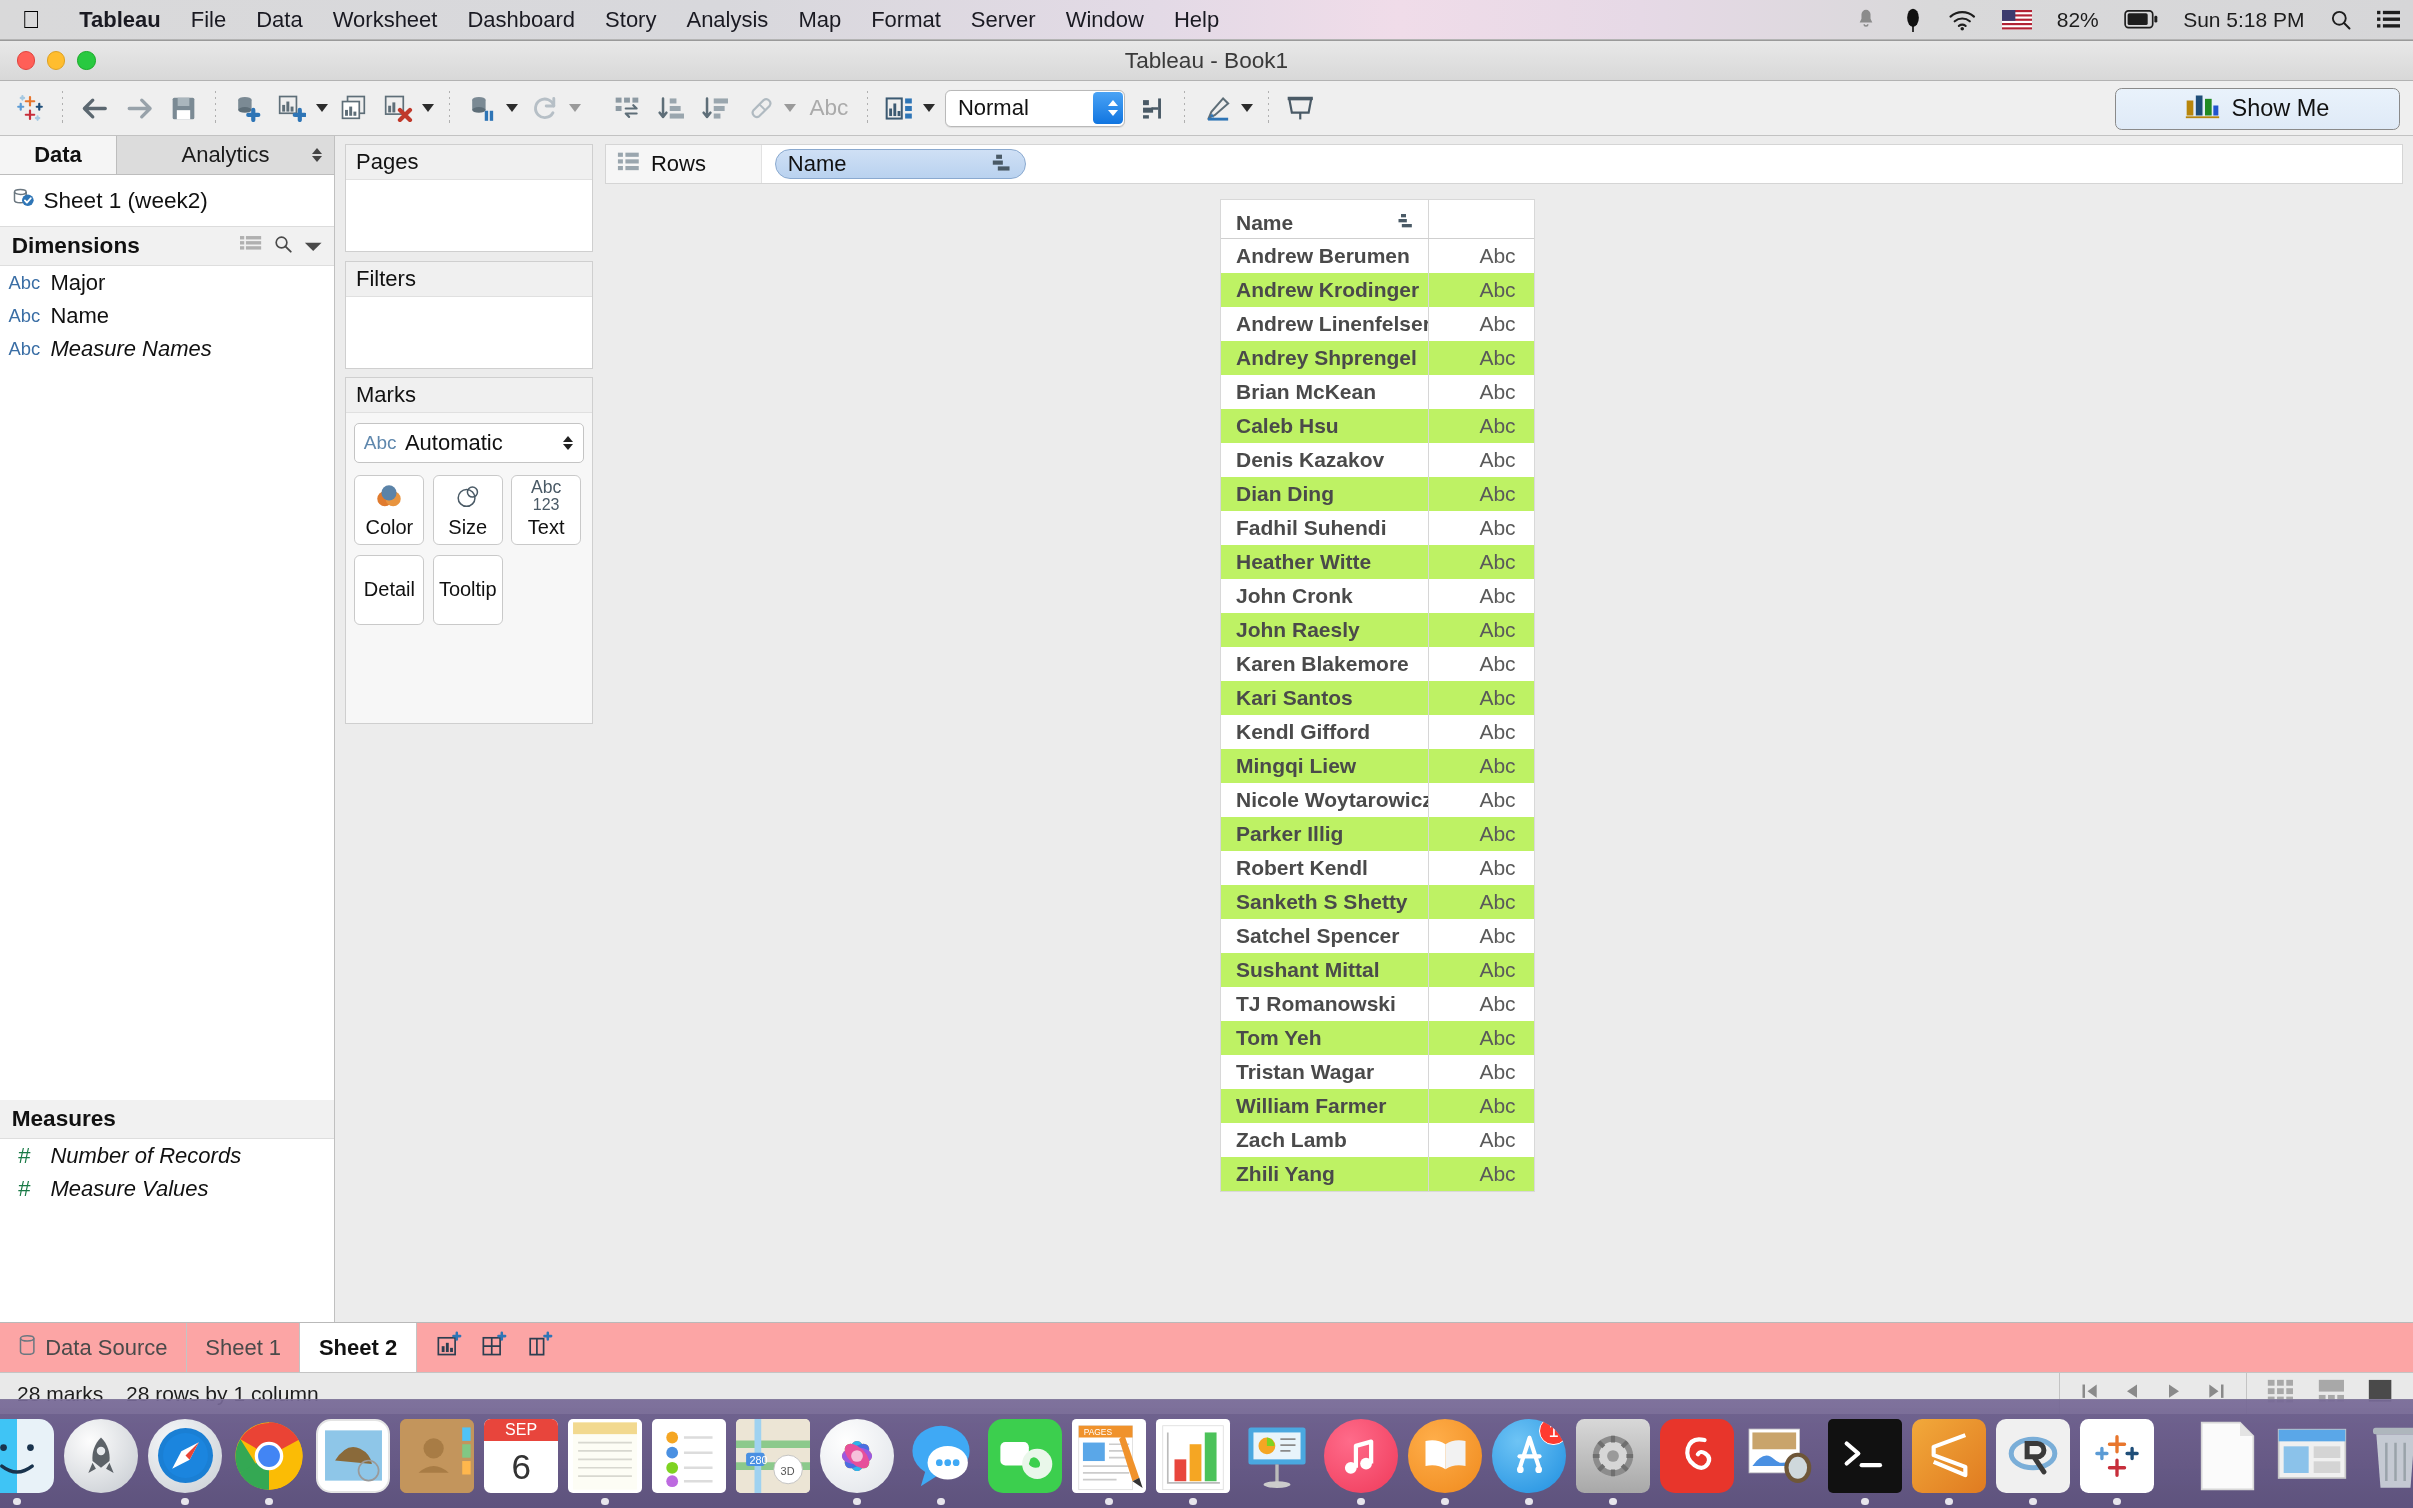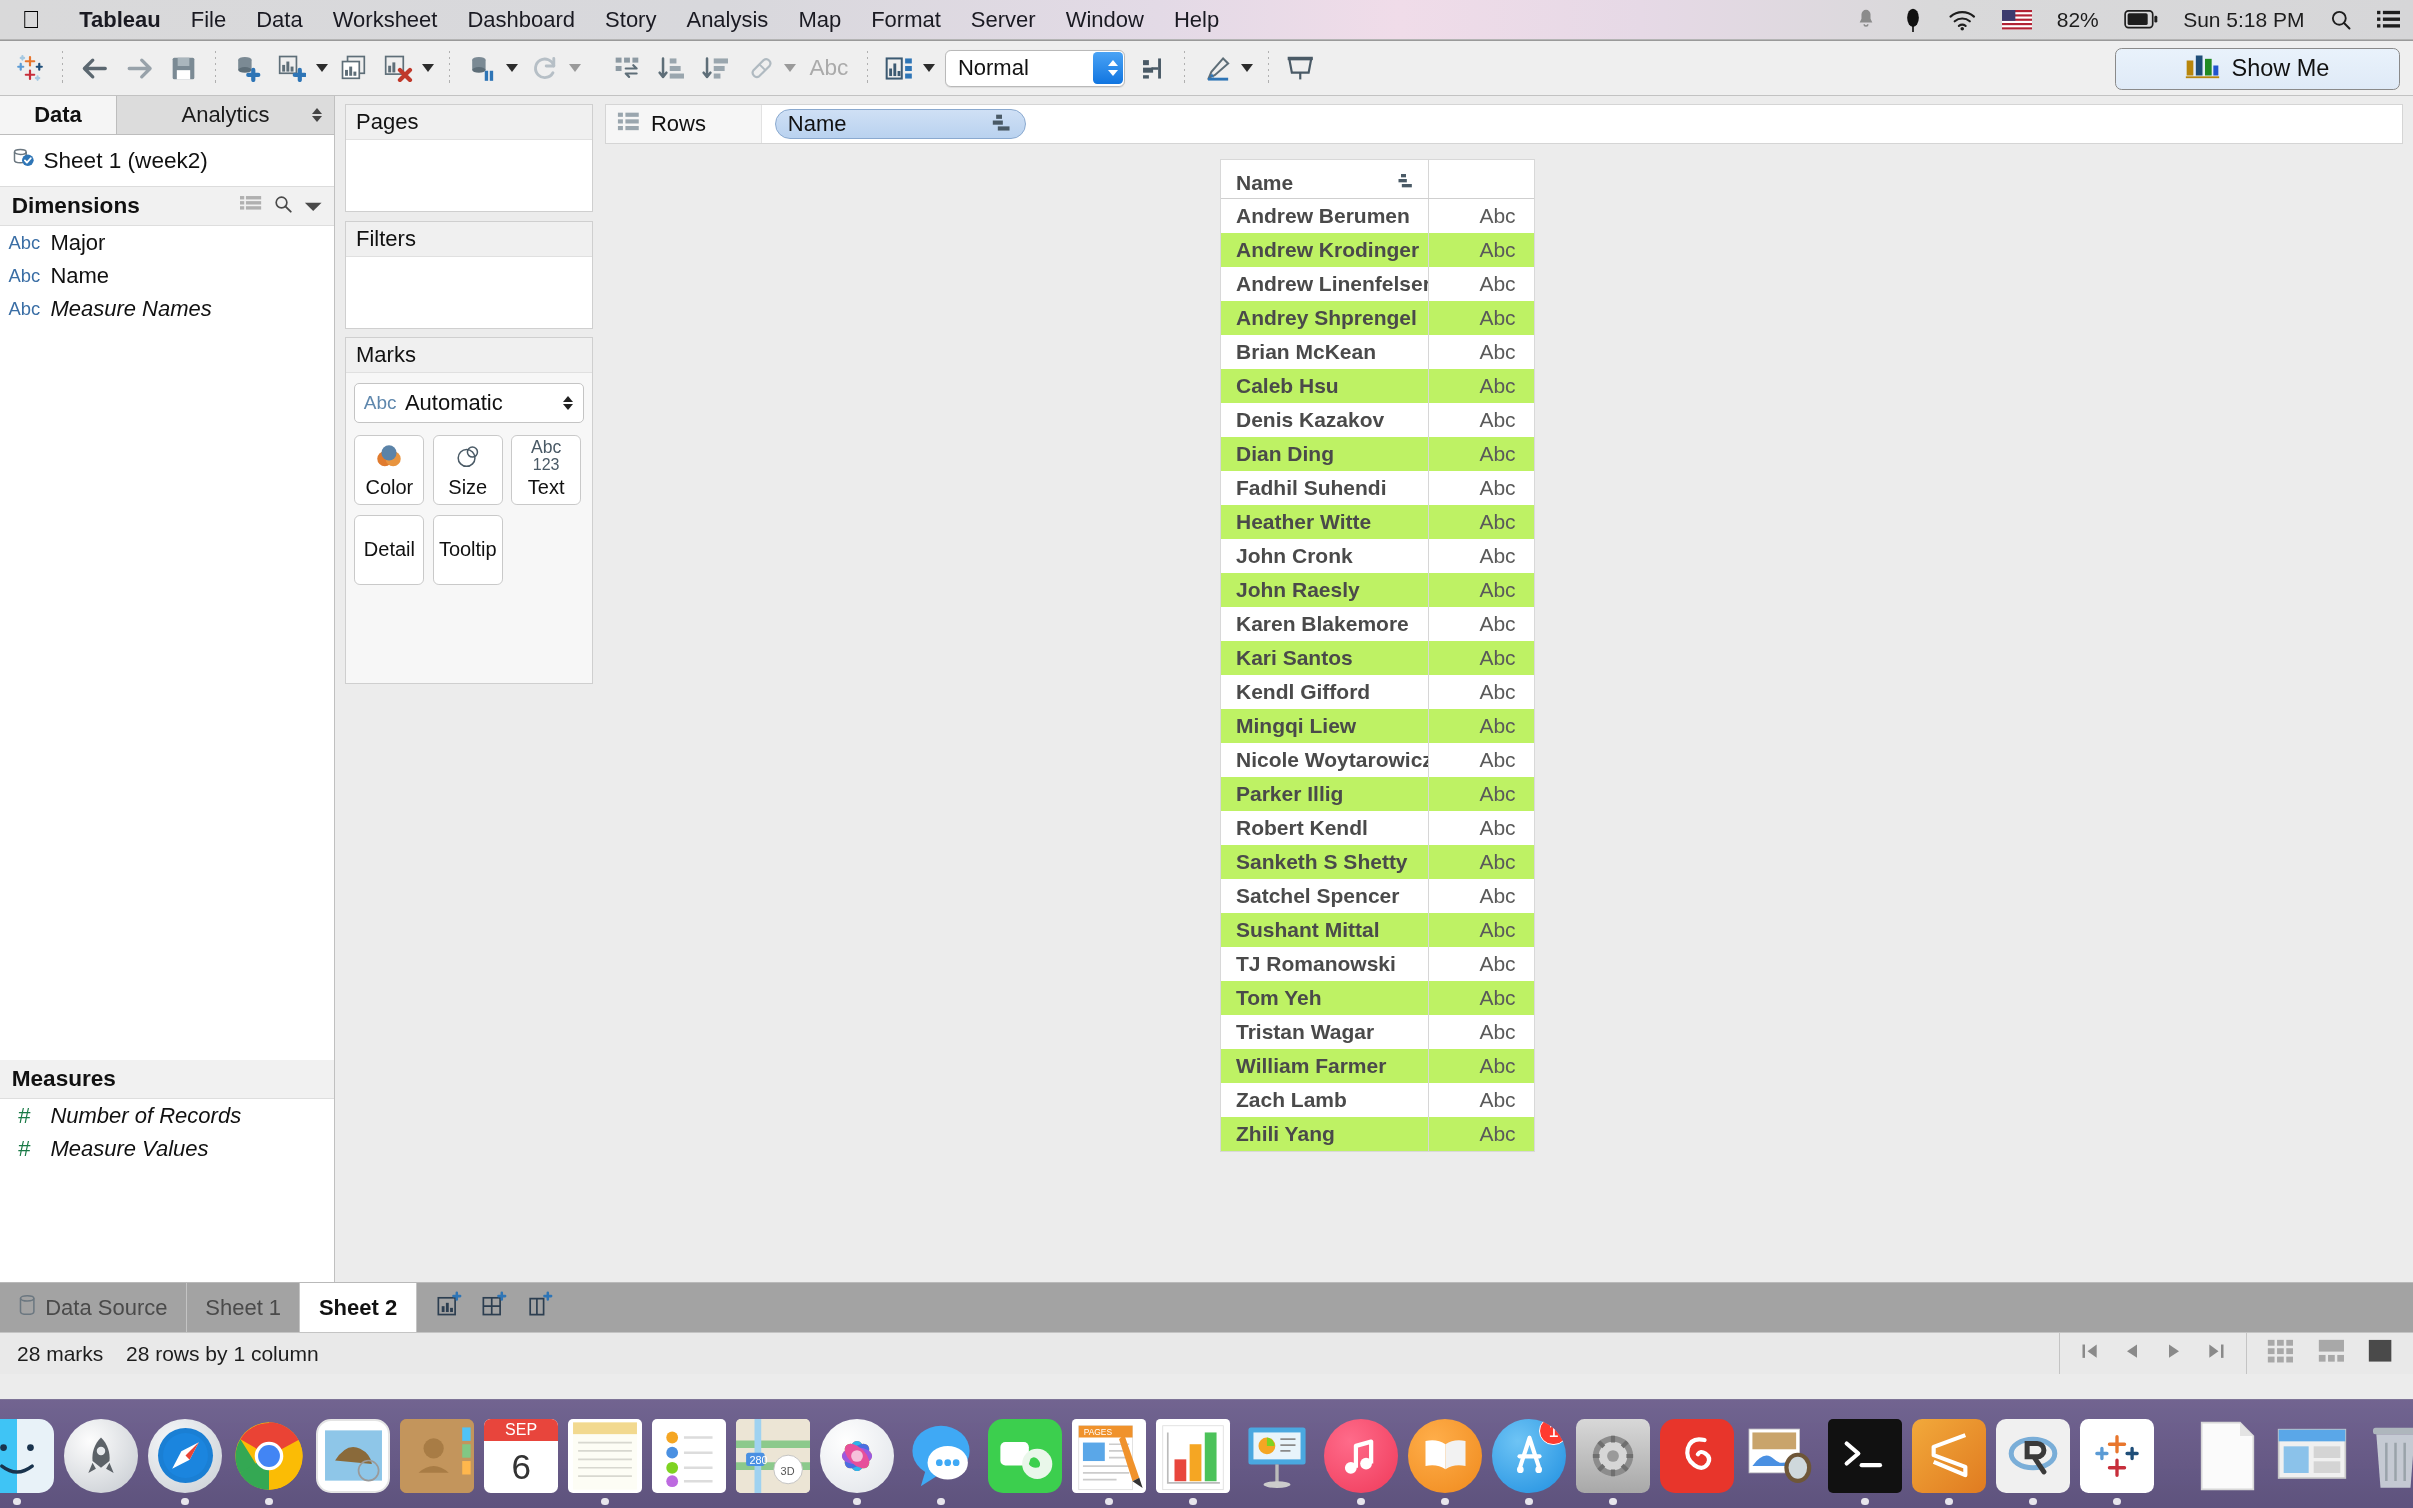"Tableau - Book1" div { html: none -> <div> <div> <div></div> <div></div> <div></div> </div> <div>Tableau - Book1</div> </div> }
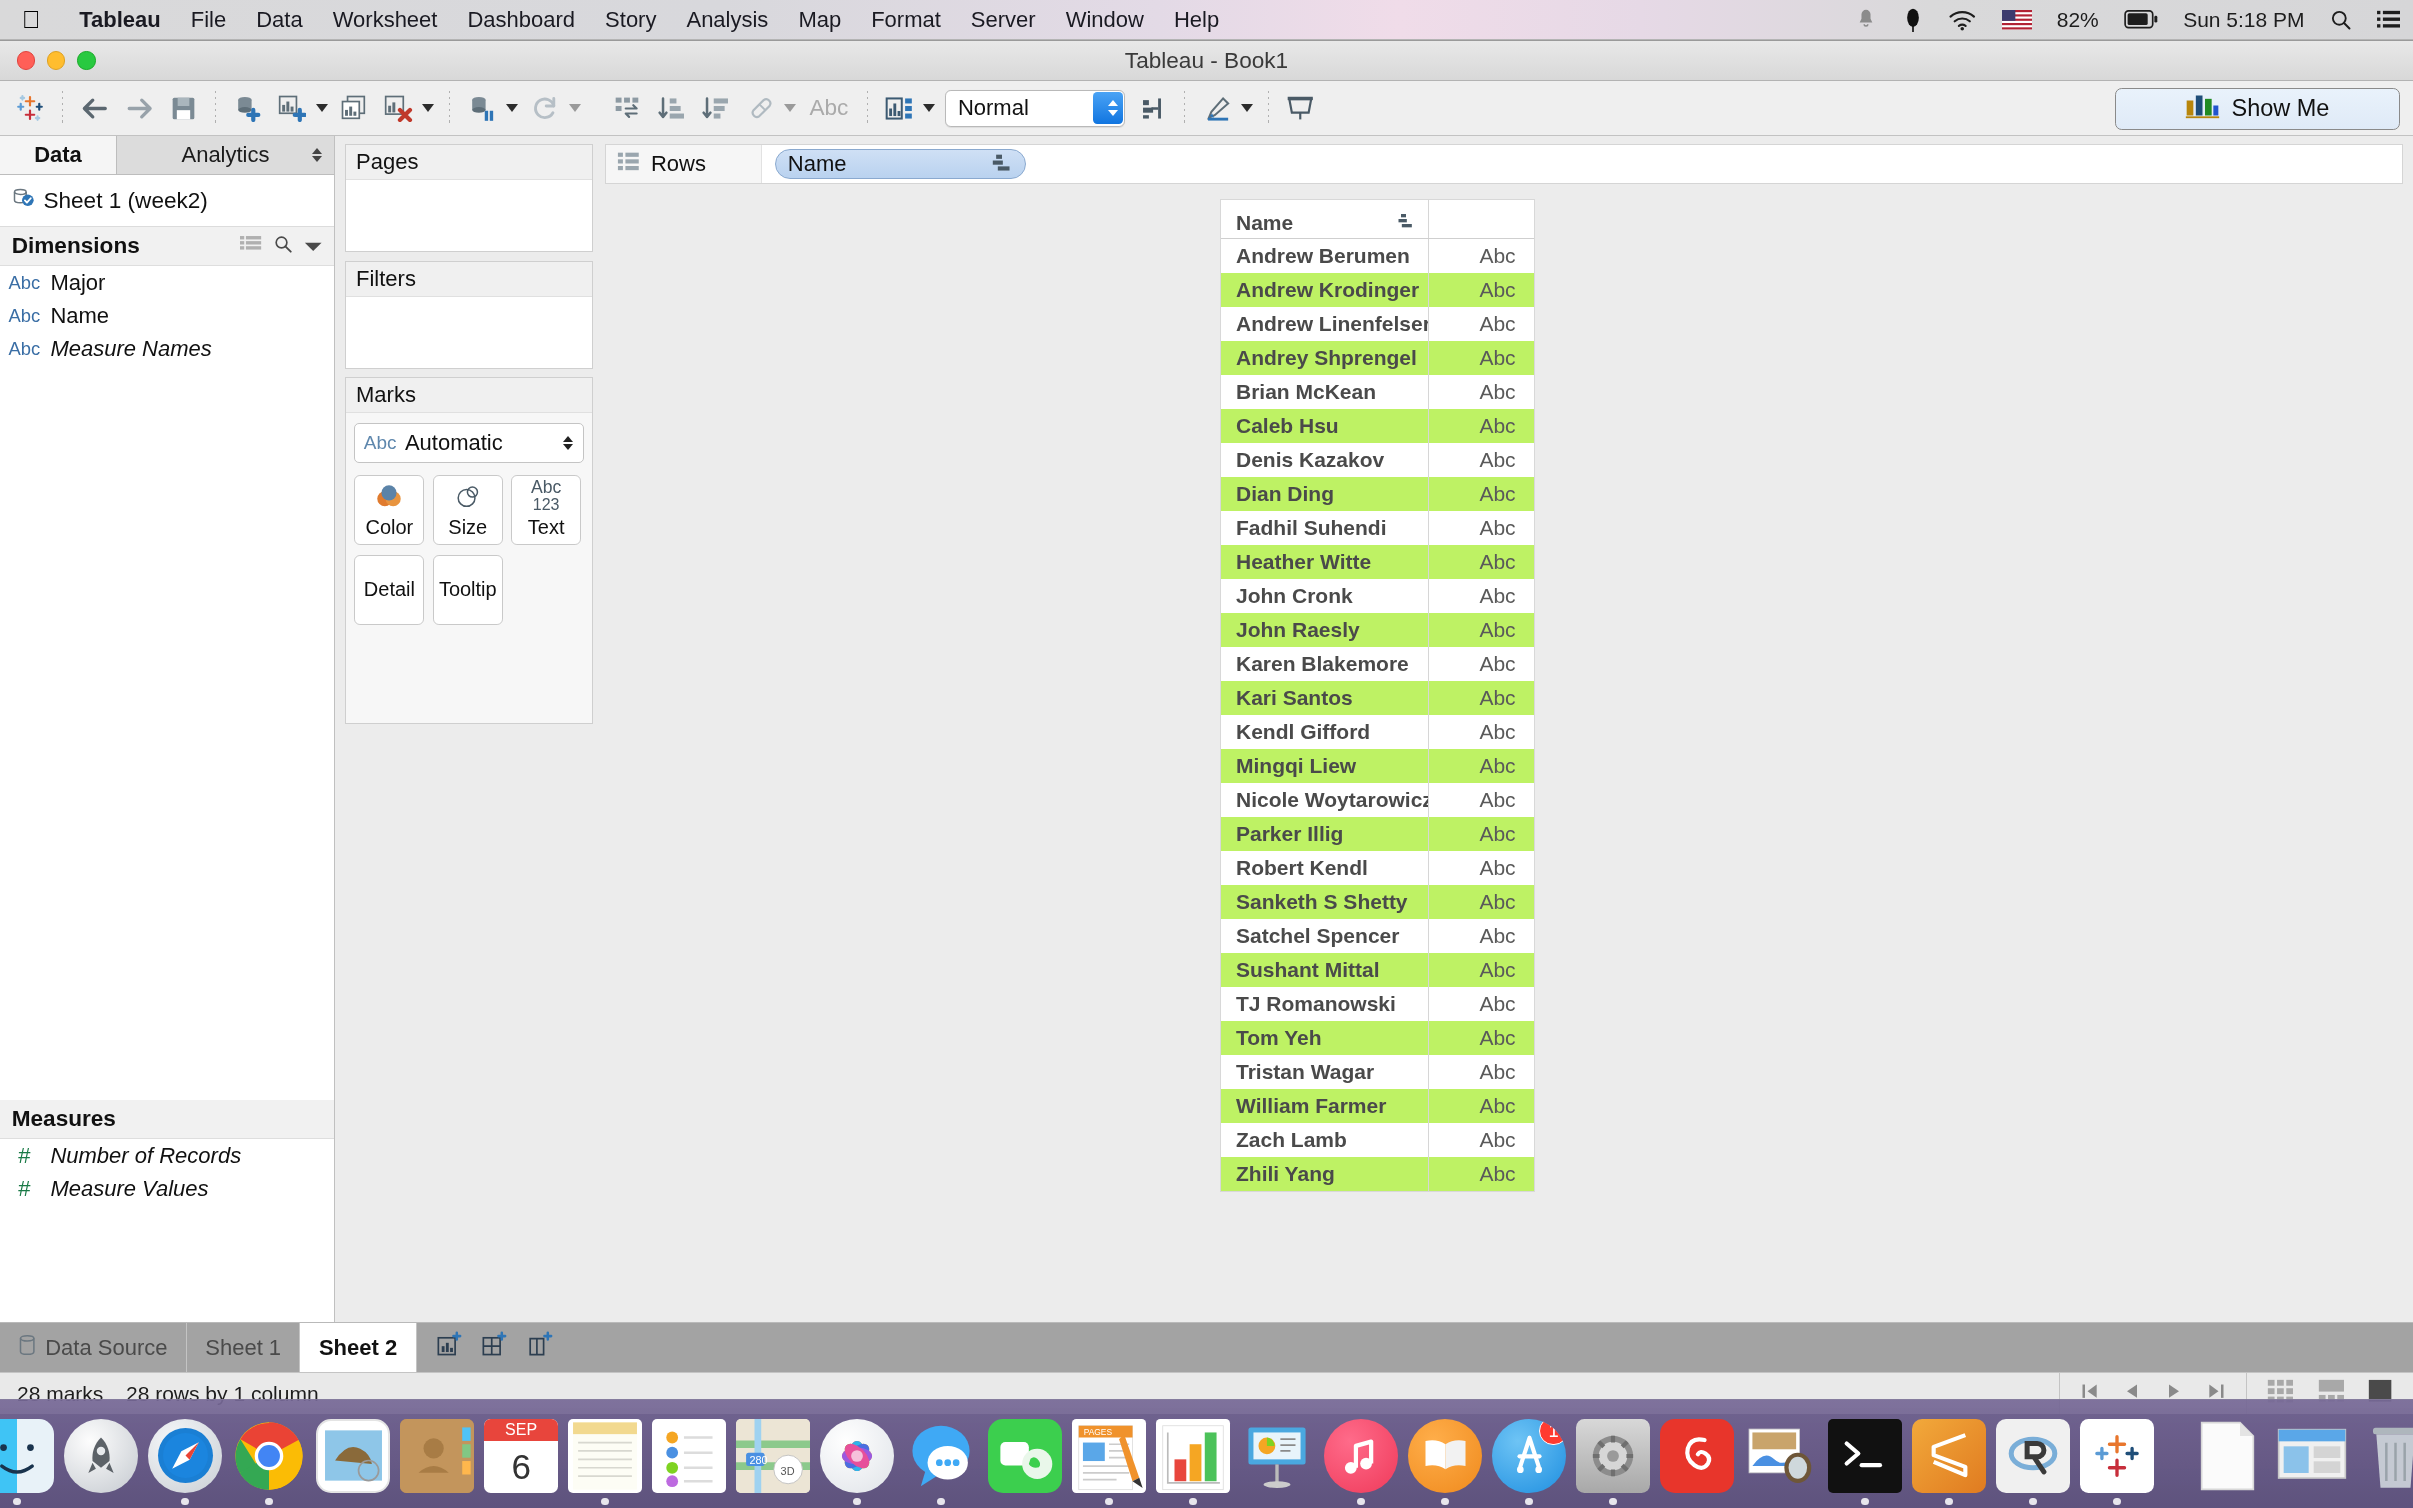"Data Source" #sheettabs { background: #a3a3a3 -> #fca5a5 }
